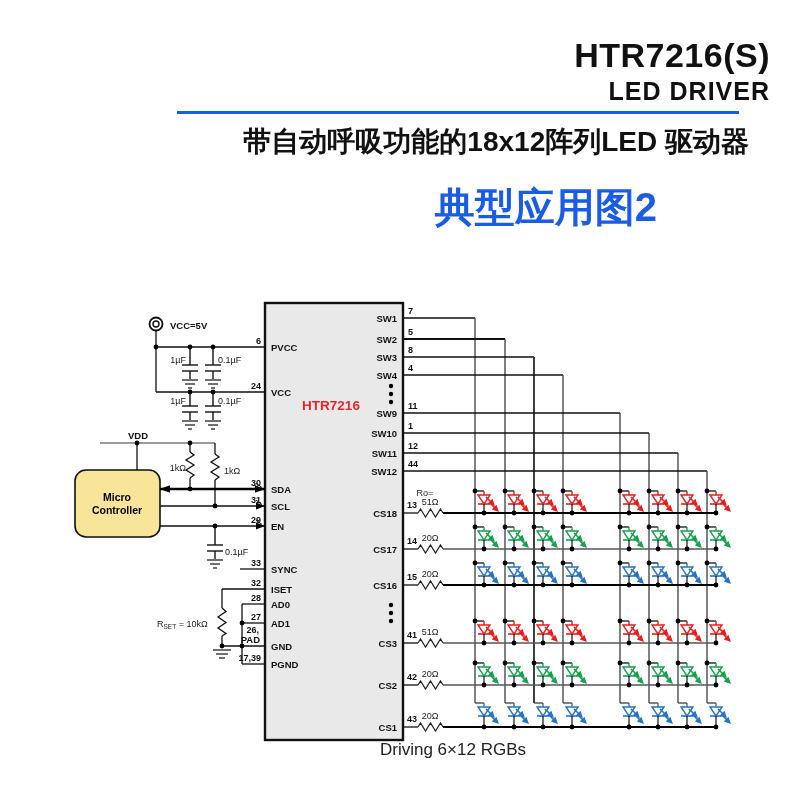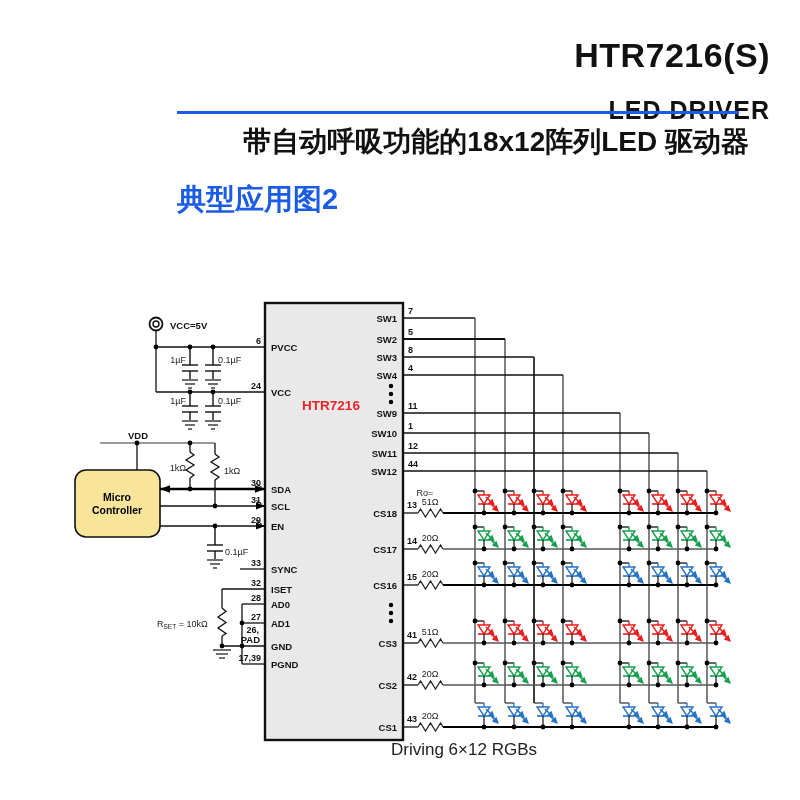"LED DRIVER" .sub { margin-top: 19px -> none }
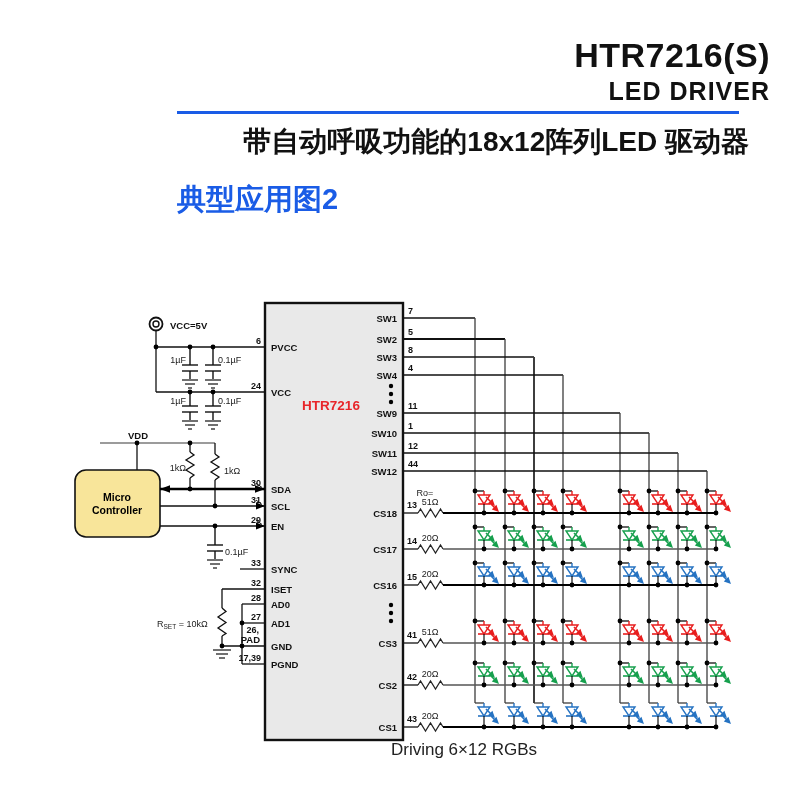"典型应用图2" .fig { font-size: 29px -> 40px; text-align: left -> right }
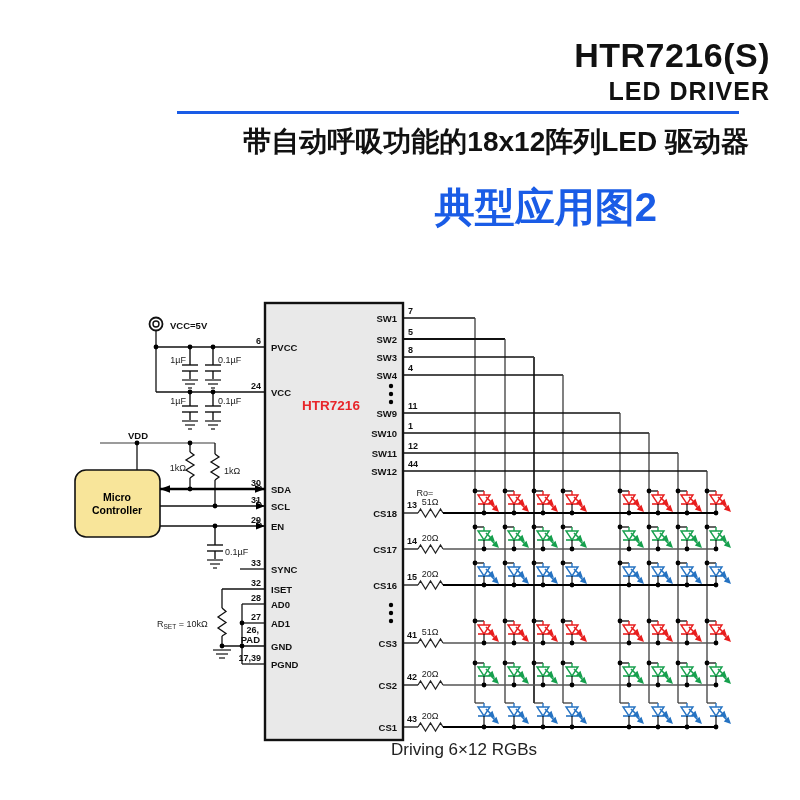"Driving 6×12 RGBs" .caption { left: 391px -> 380px }
